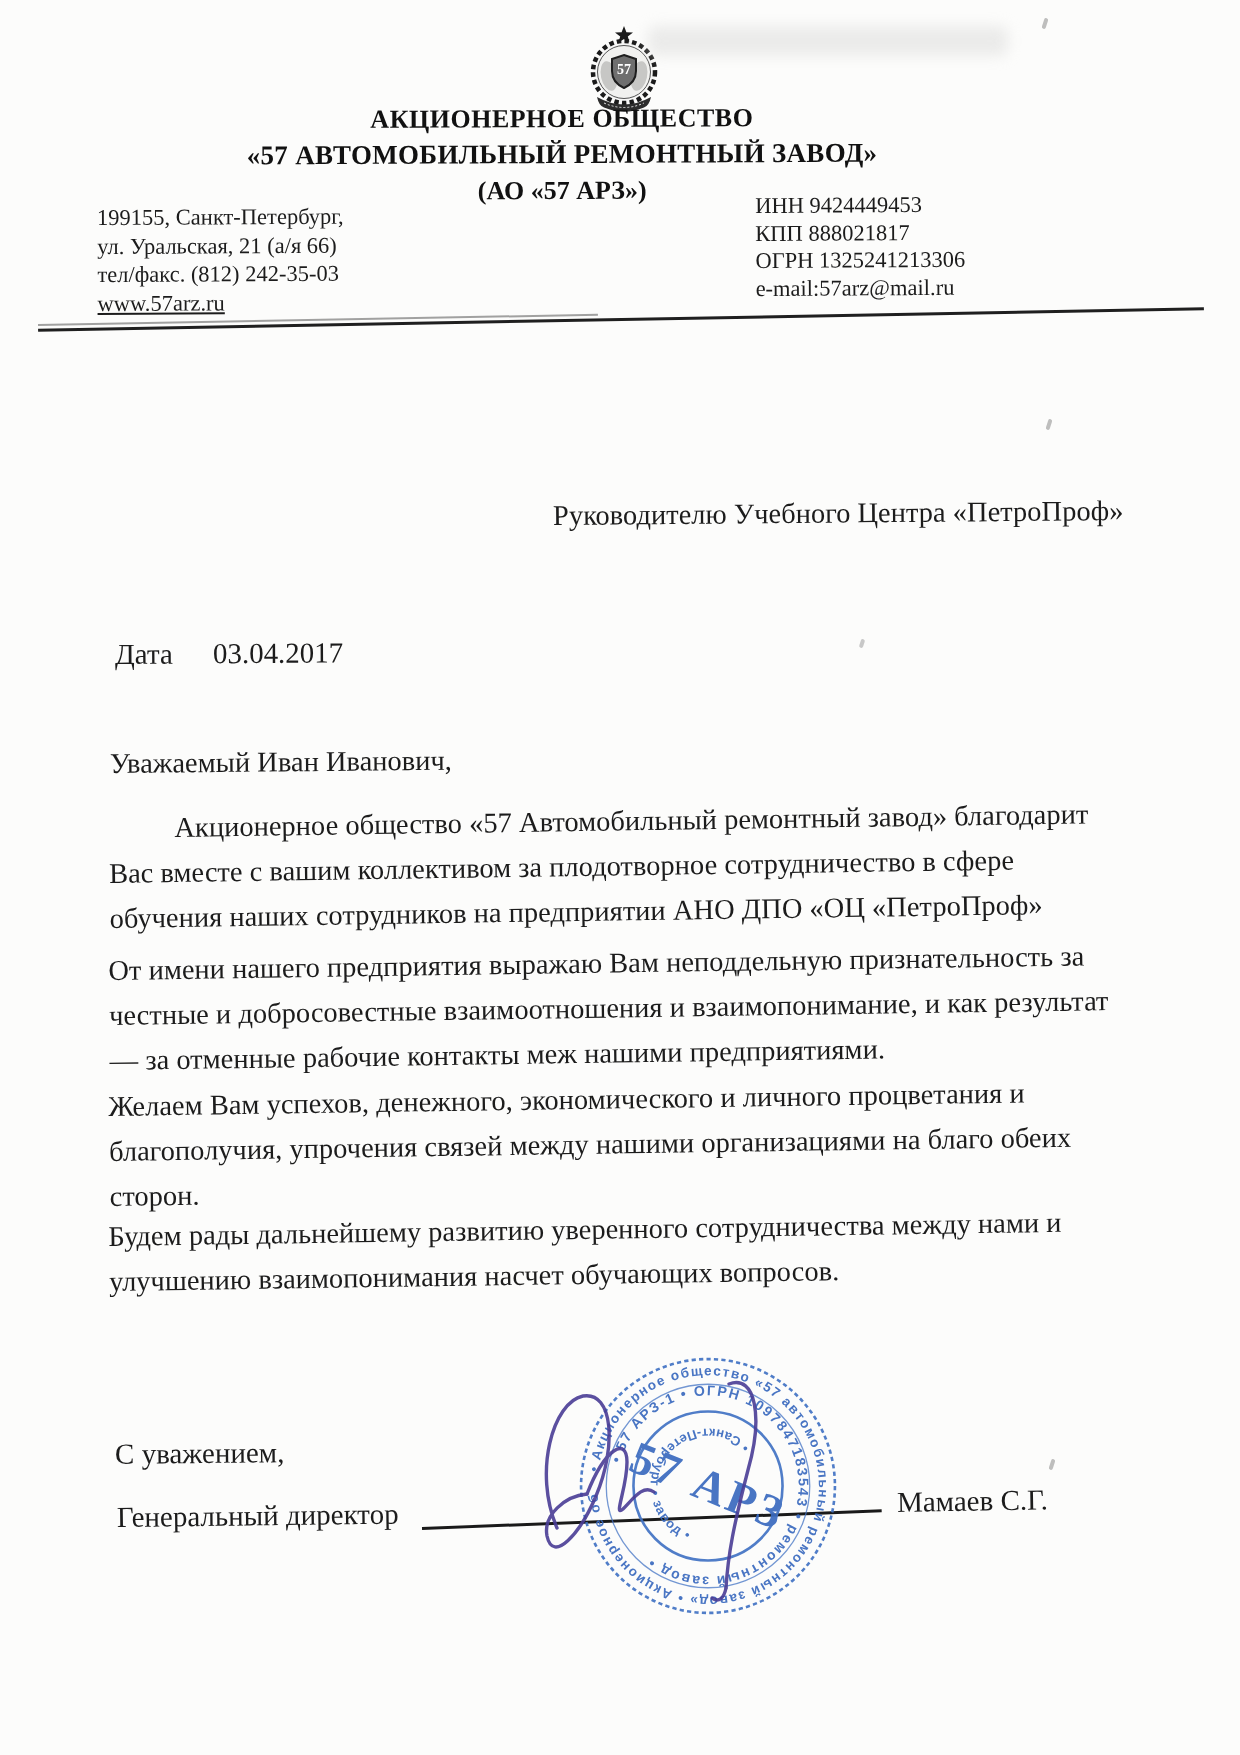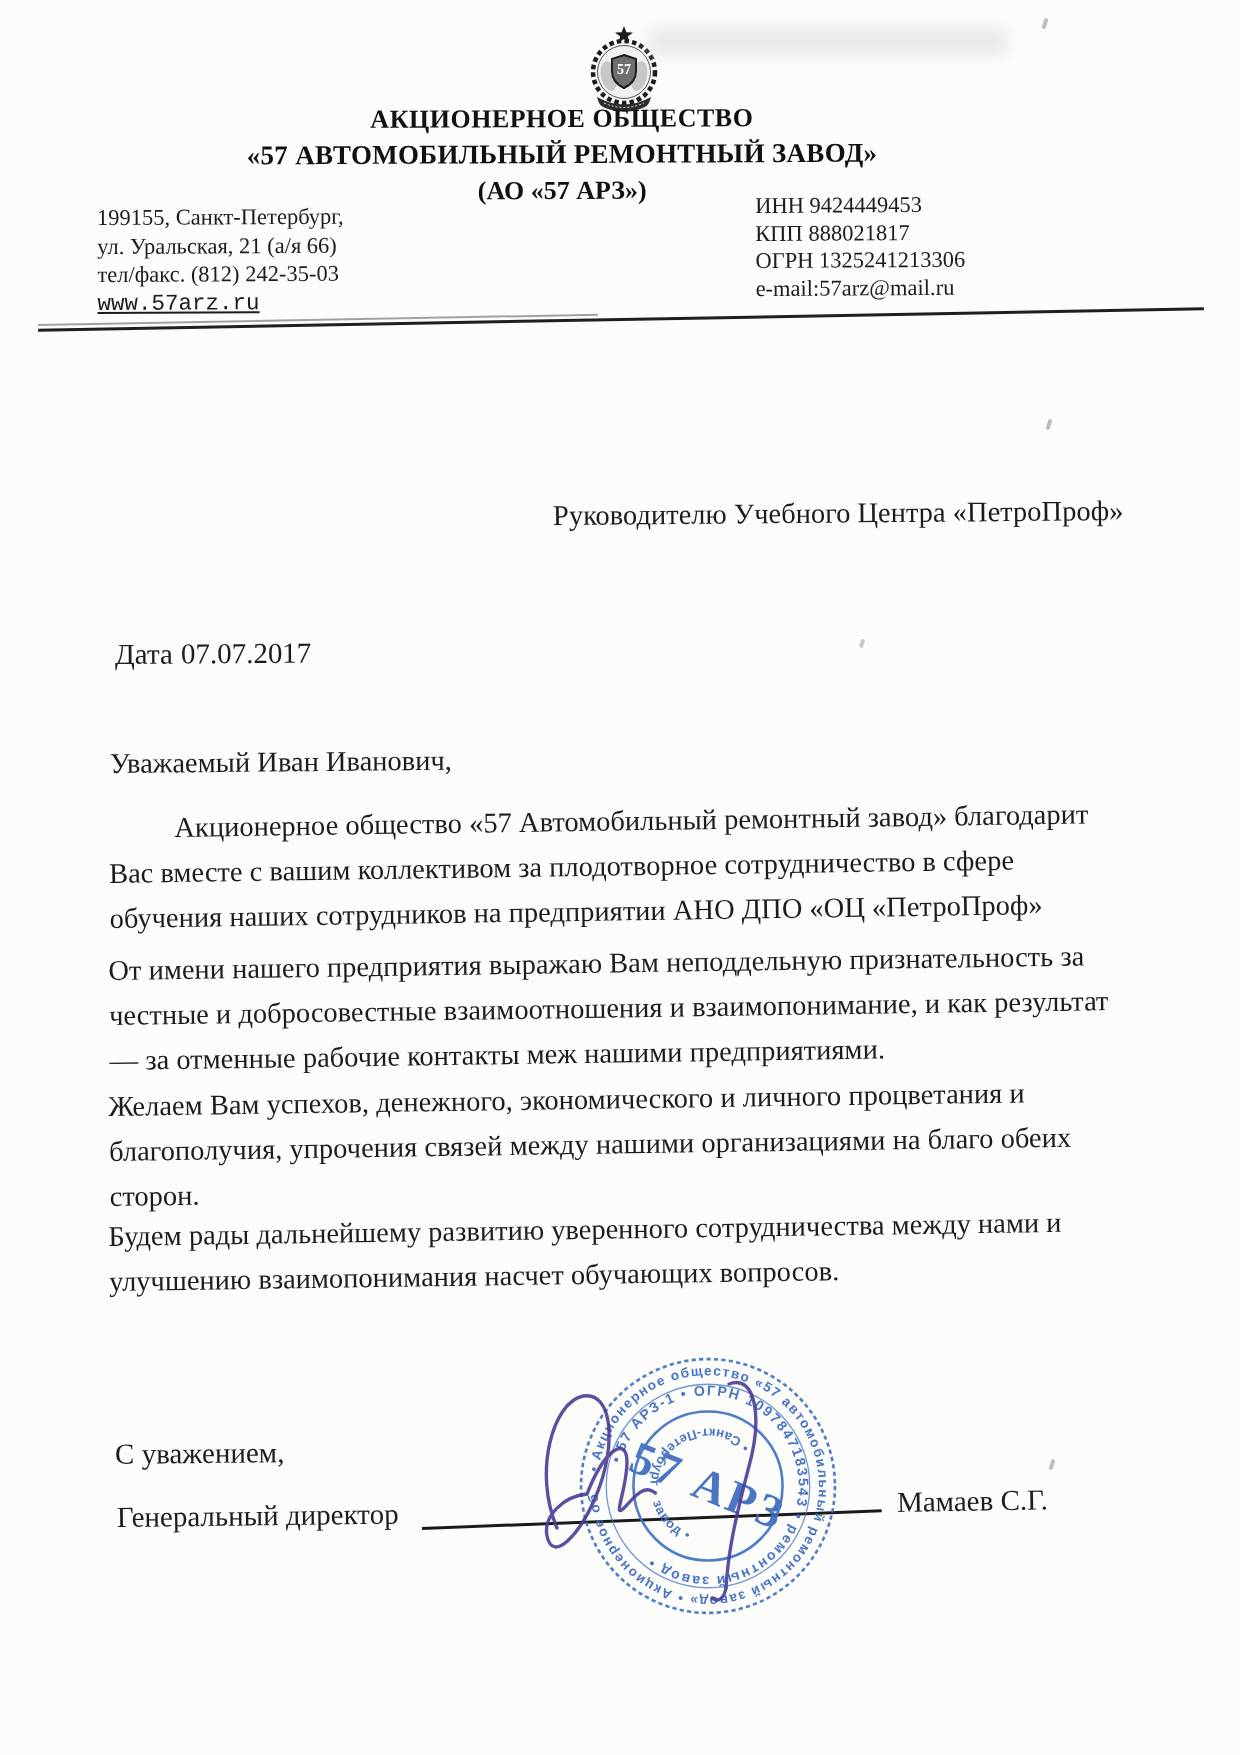"www.57arz.ru" .website { font-family: Liberation Mono, monospace -> none }
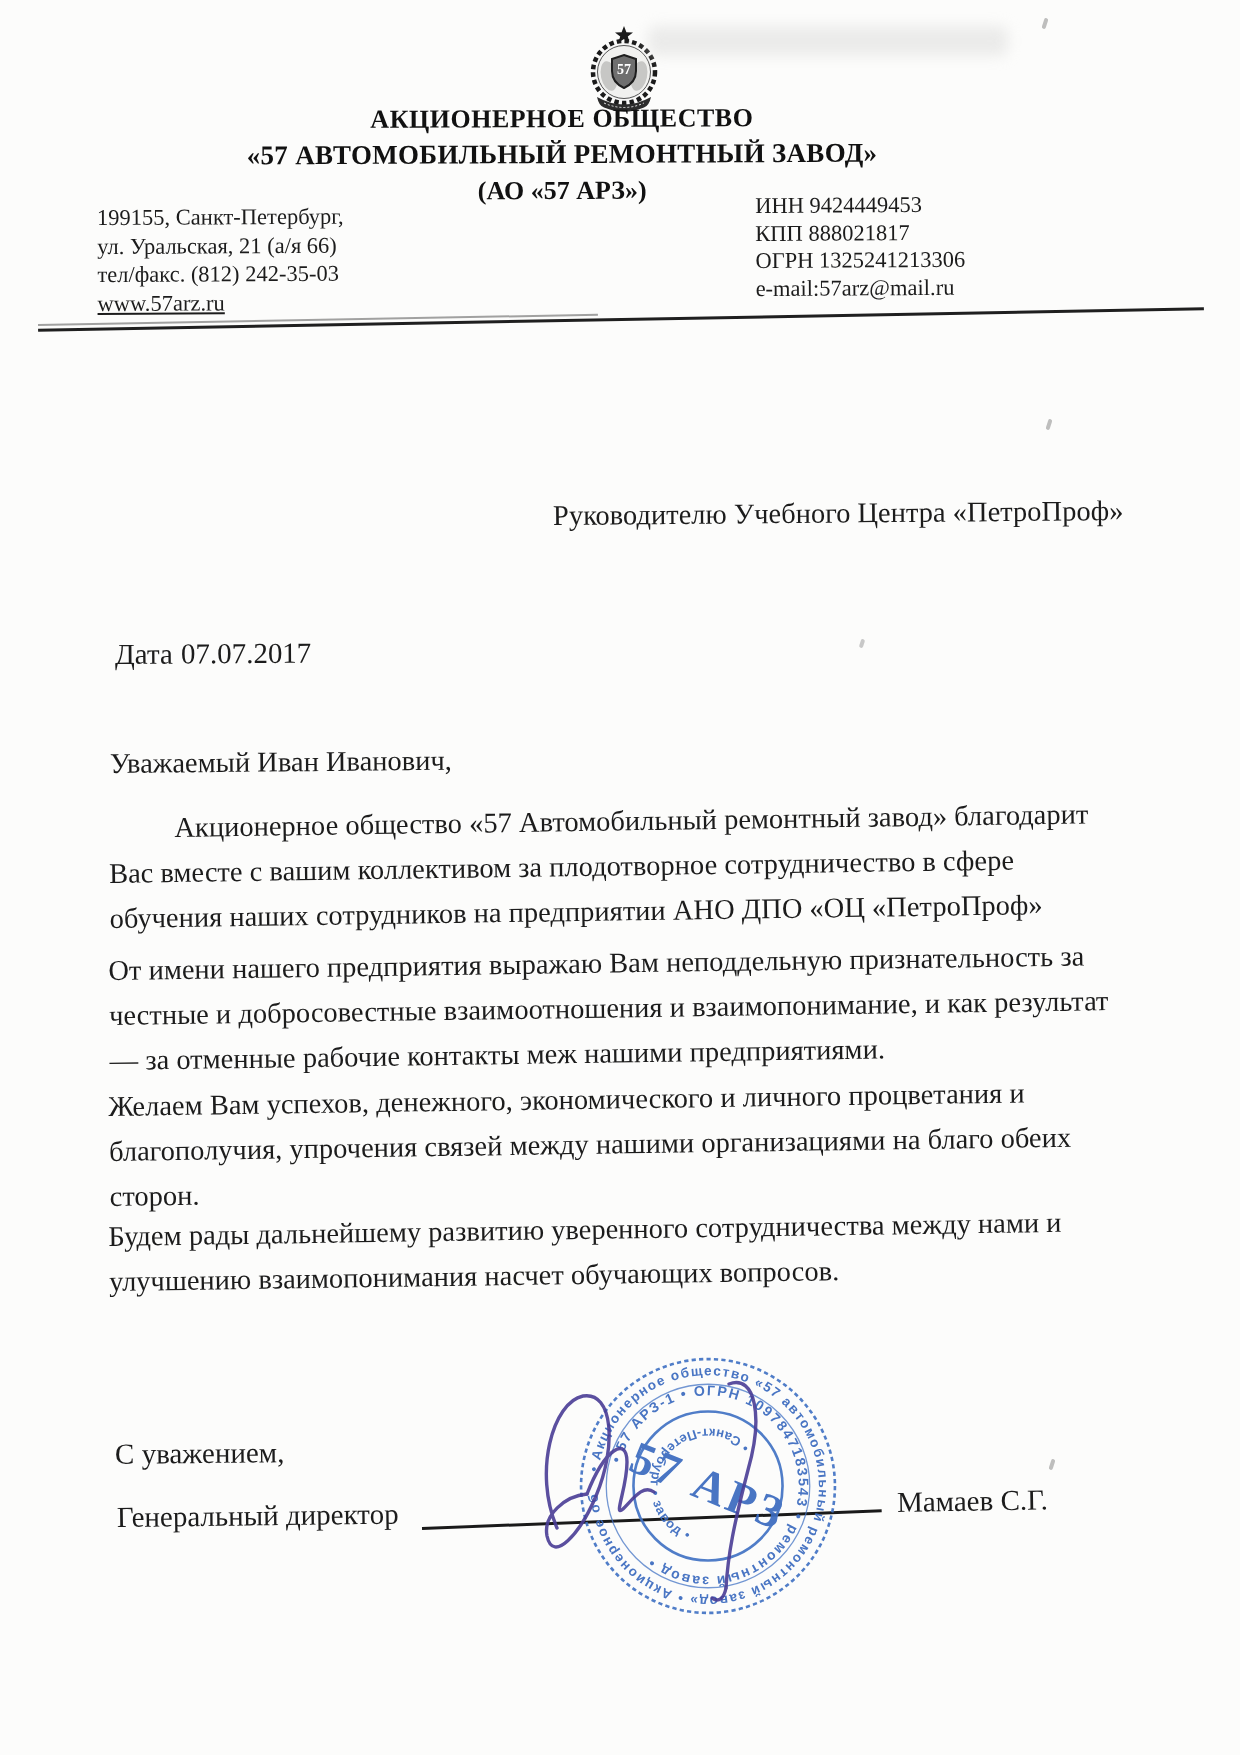"Дата" .date-line .lbl { margin-right: 8px -> 40px }
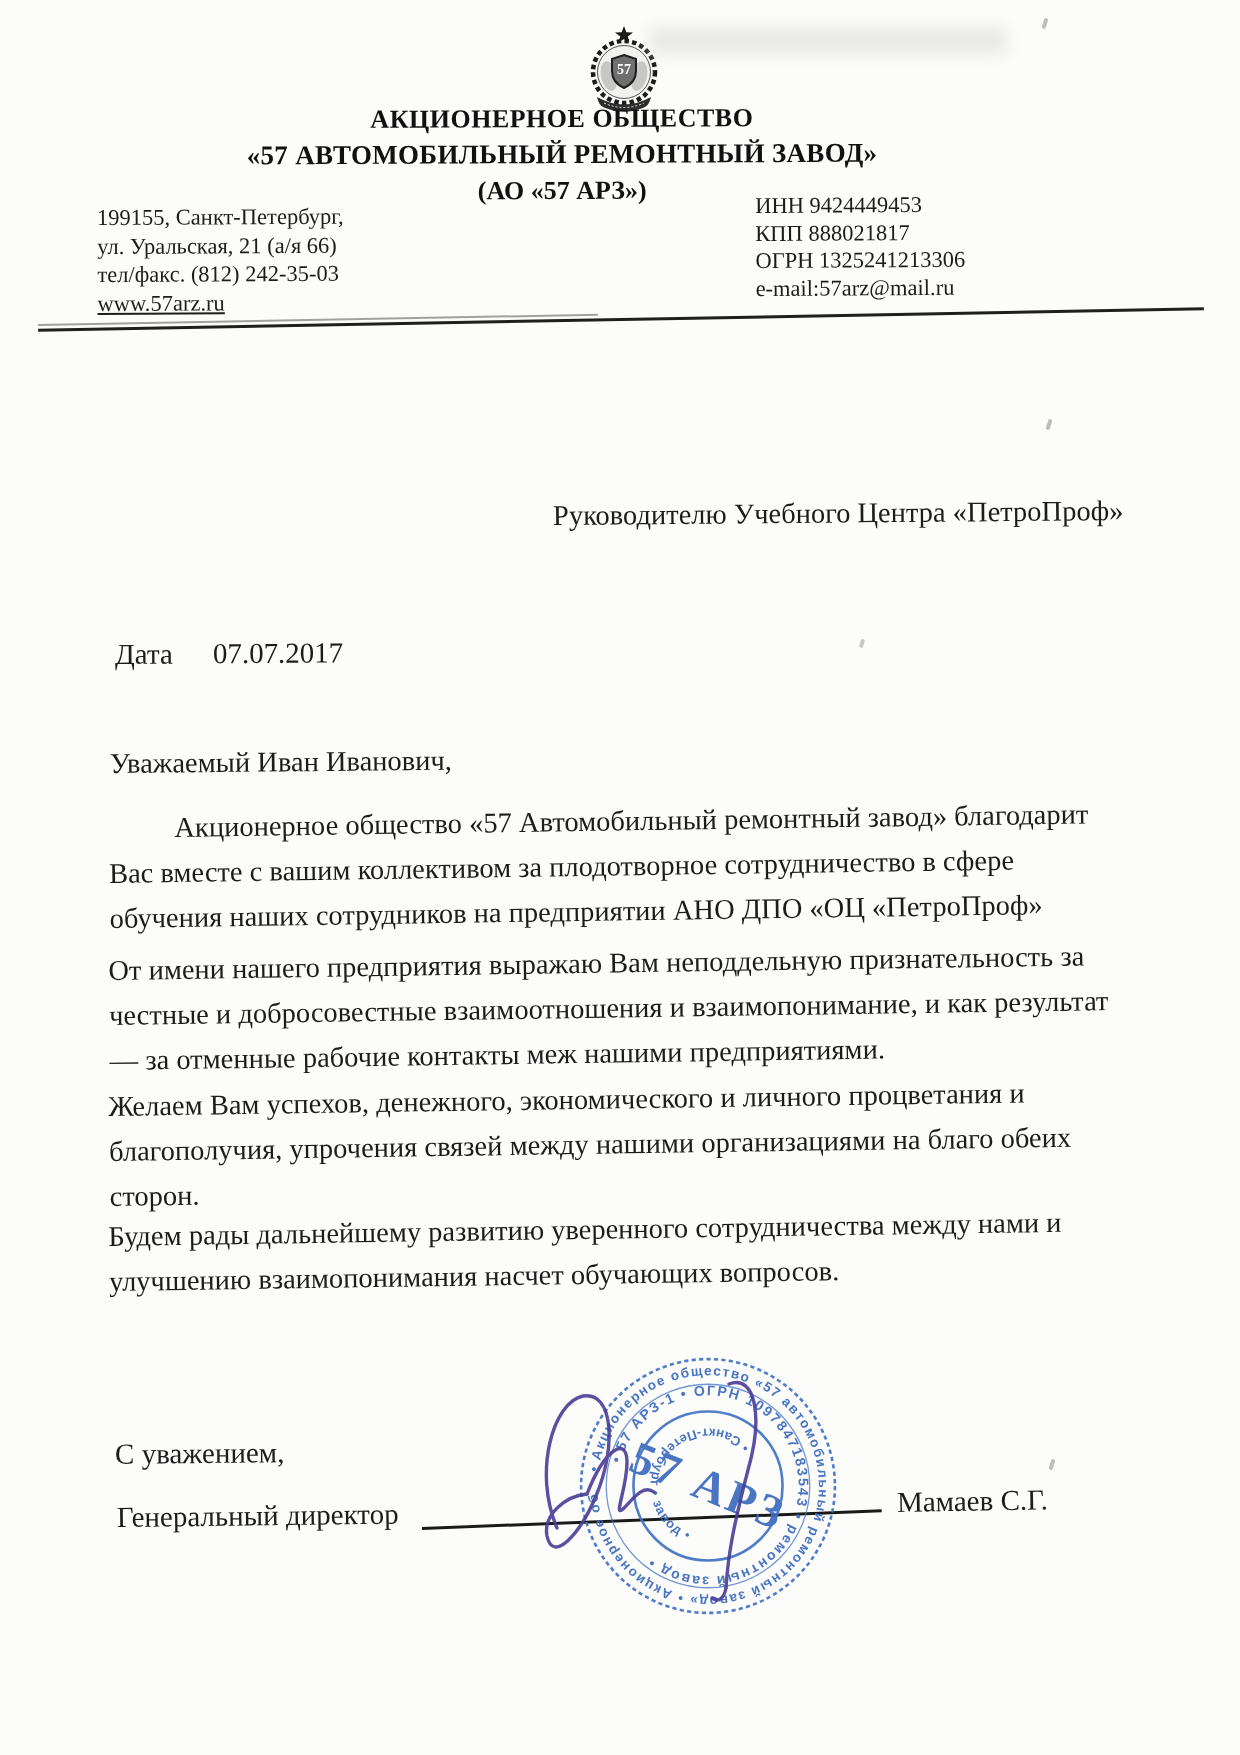"07.07.2017" span { text: 07.07.2017 -> 03.04.2017 }
